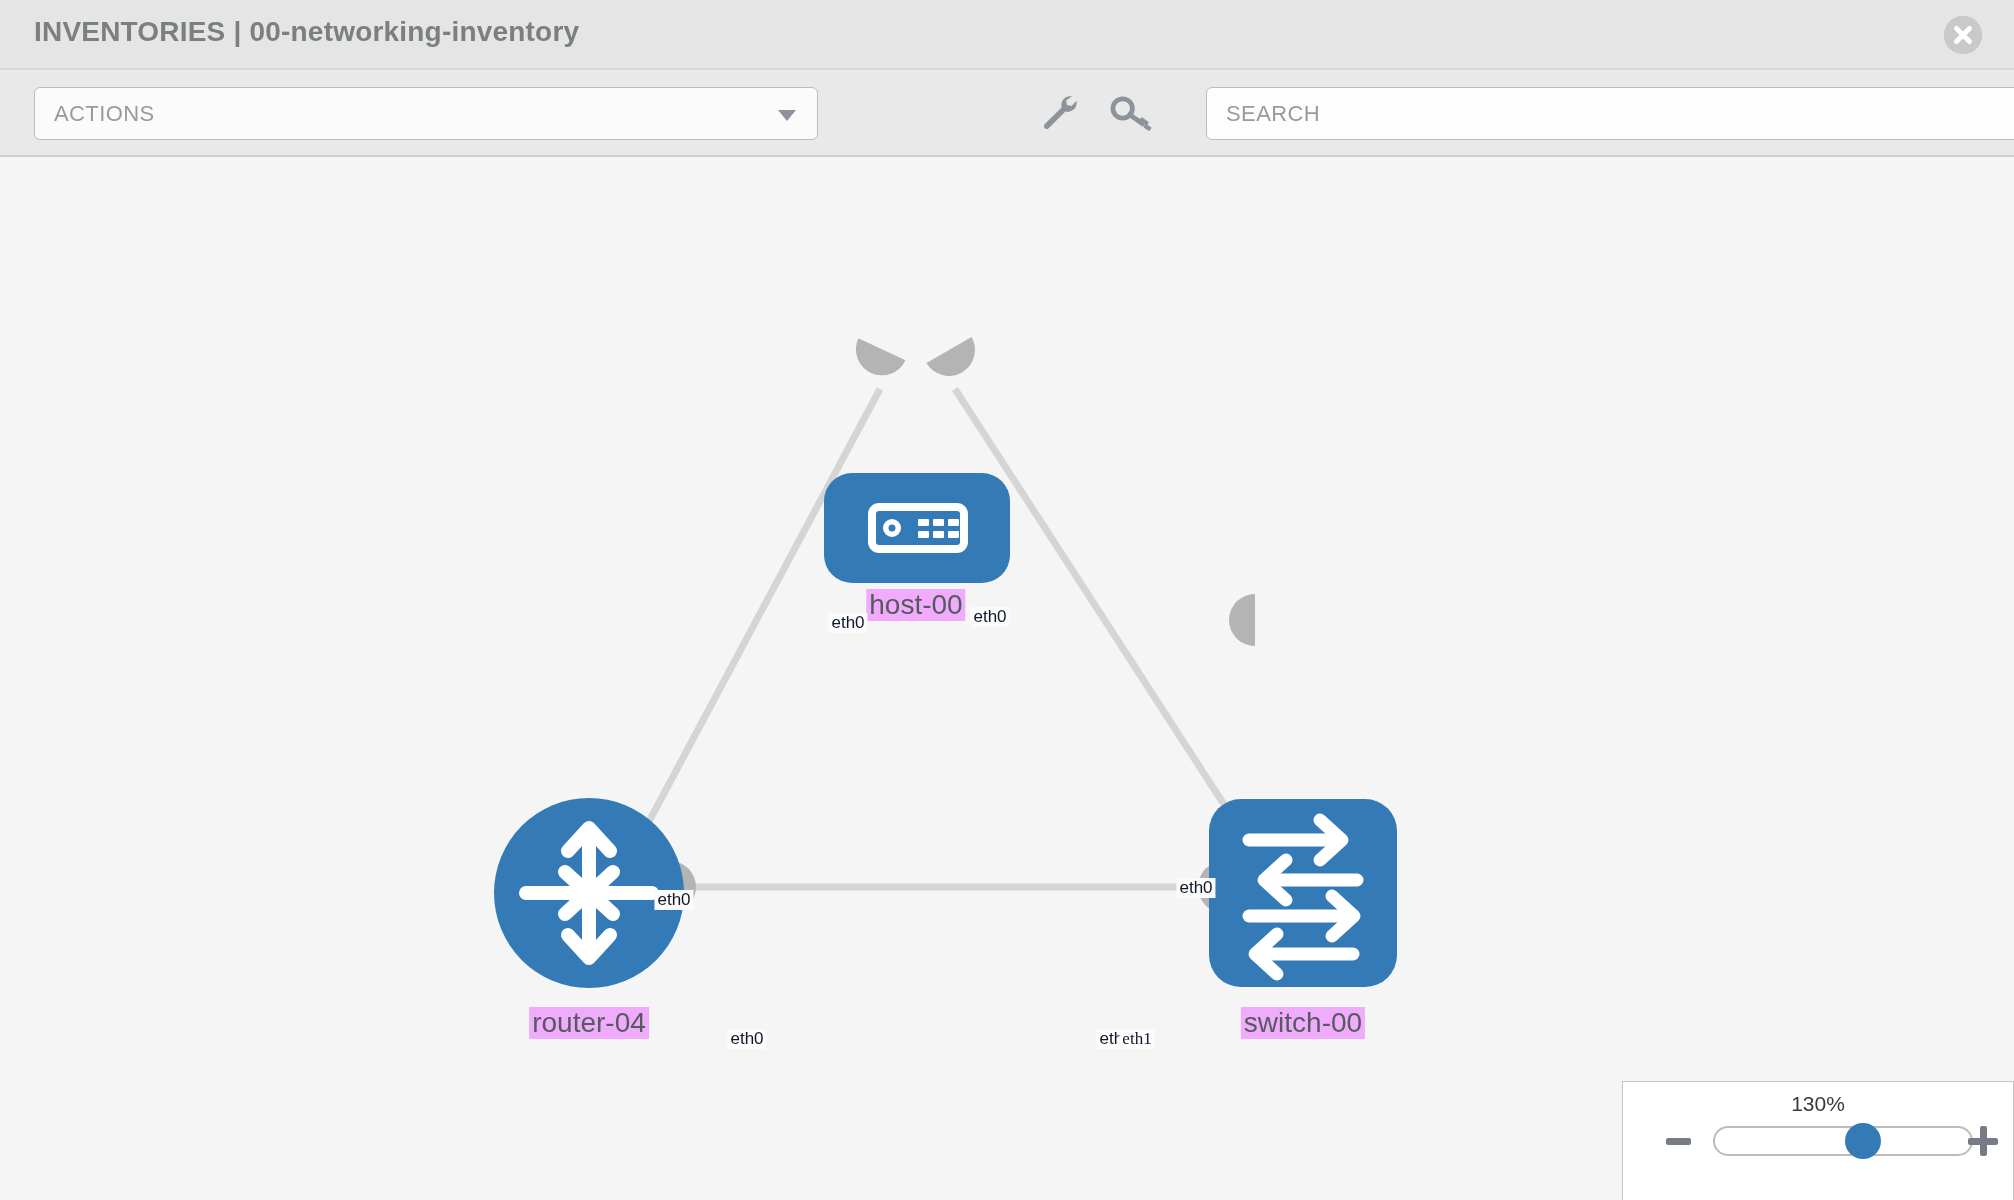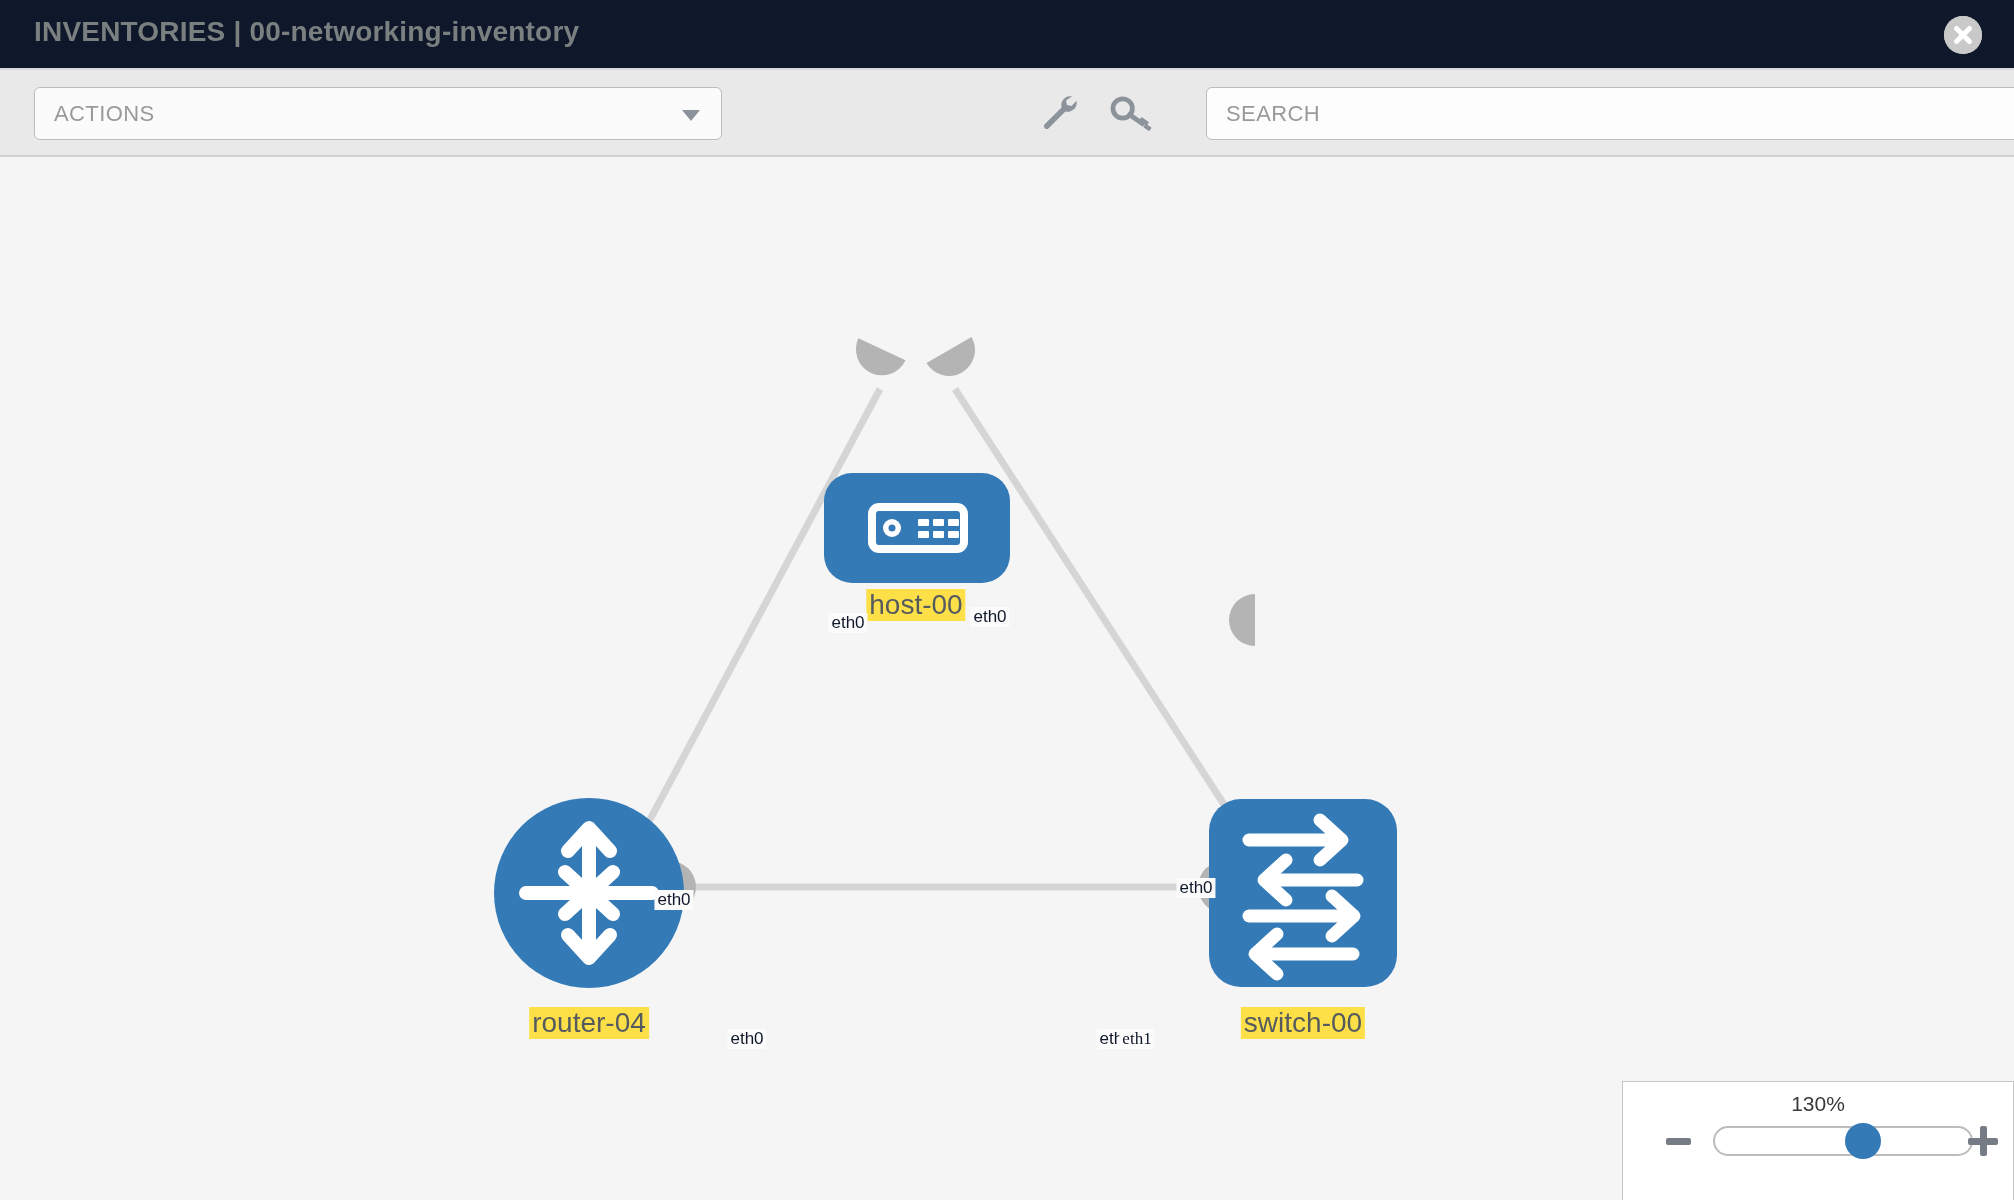"INVENTORIES | 00-networking-inventory" .header { background: #0f172a -> #e5e5e5 }
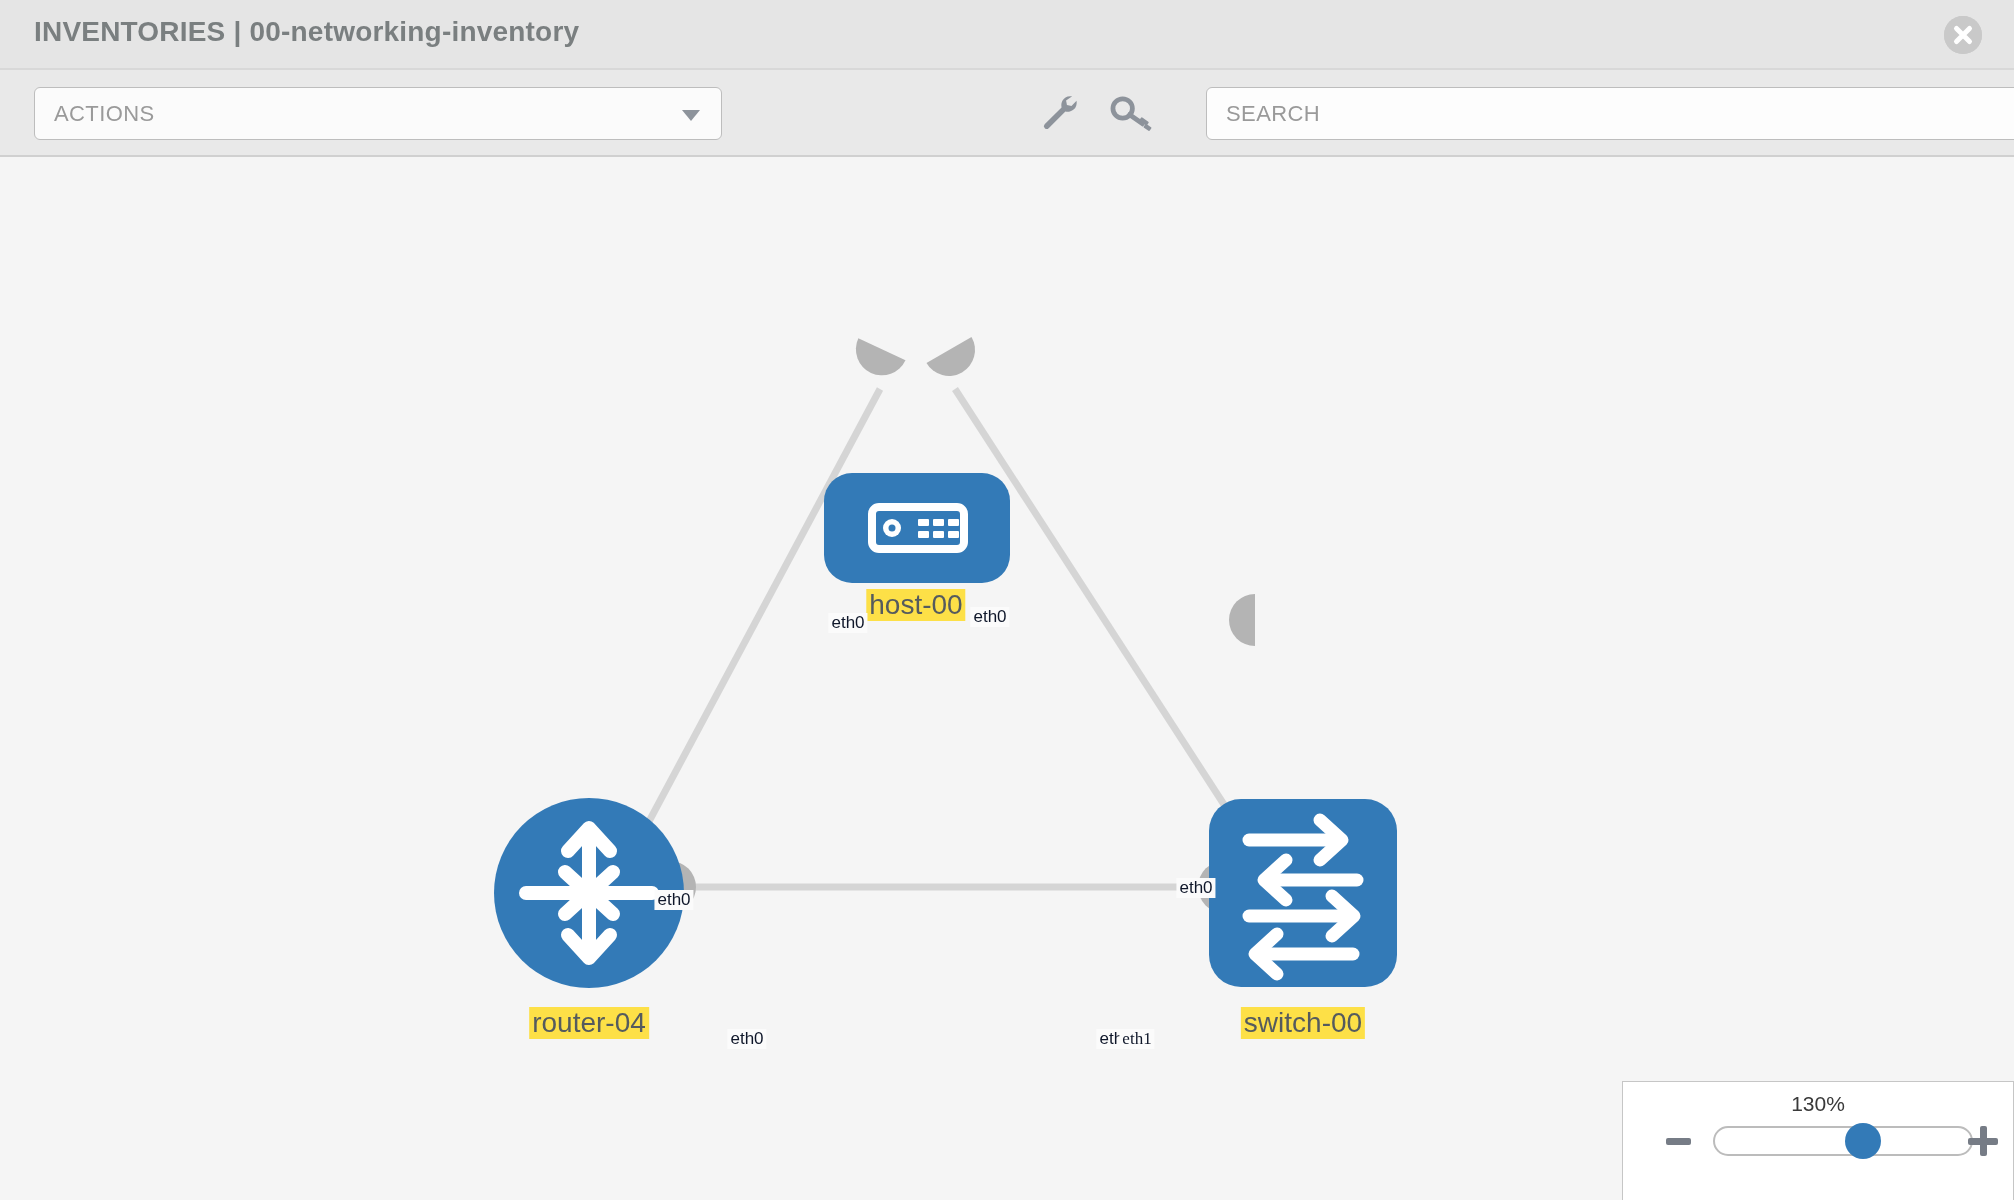"ACTIONS" .actions-select { width: 688px -> 784px }
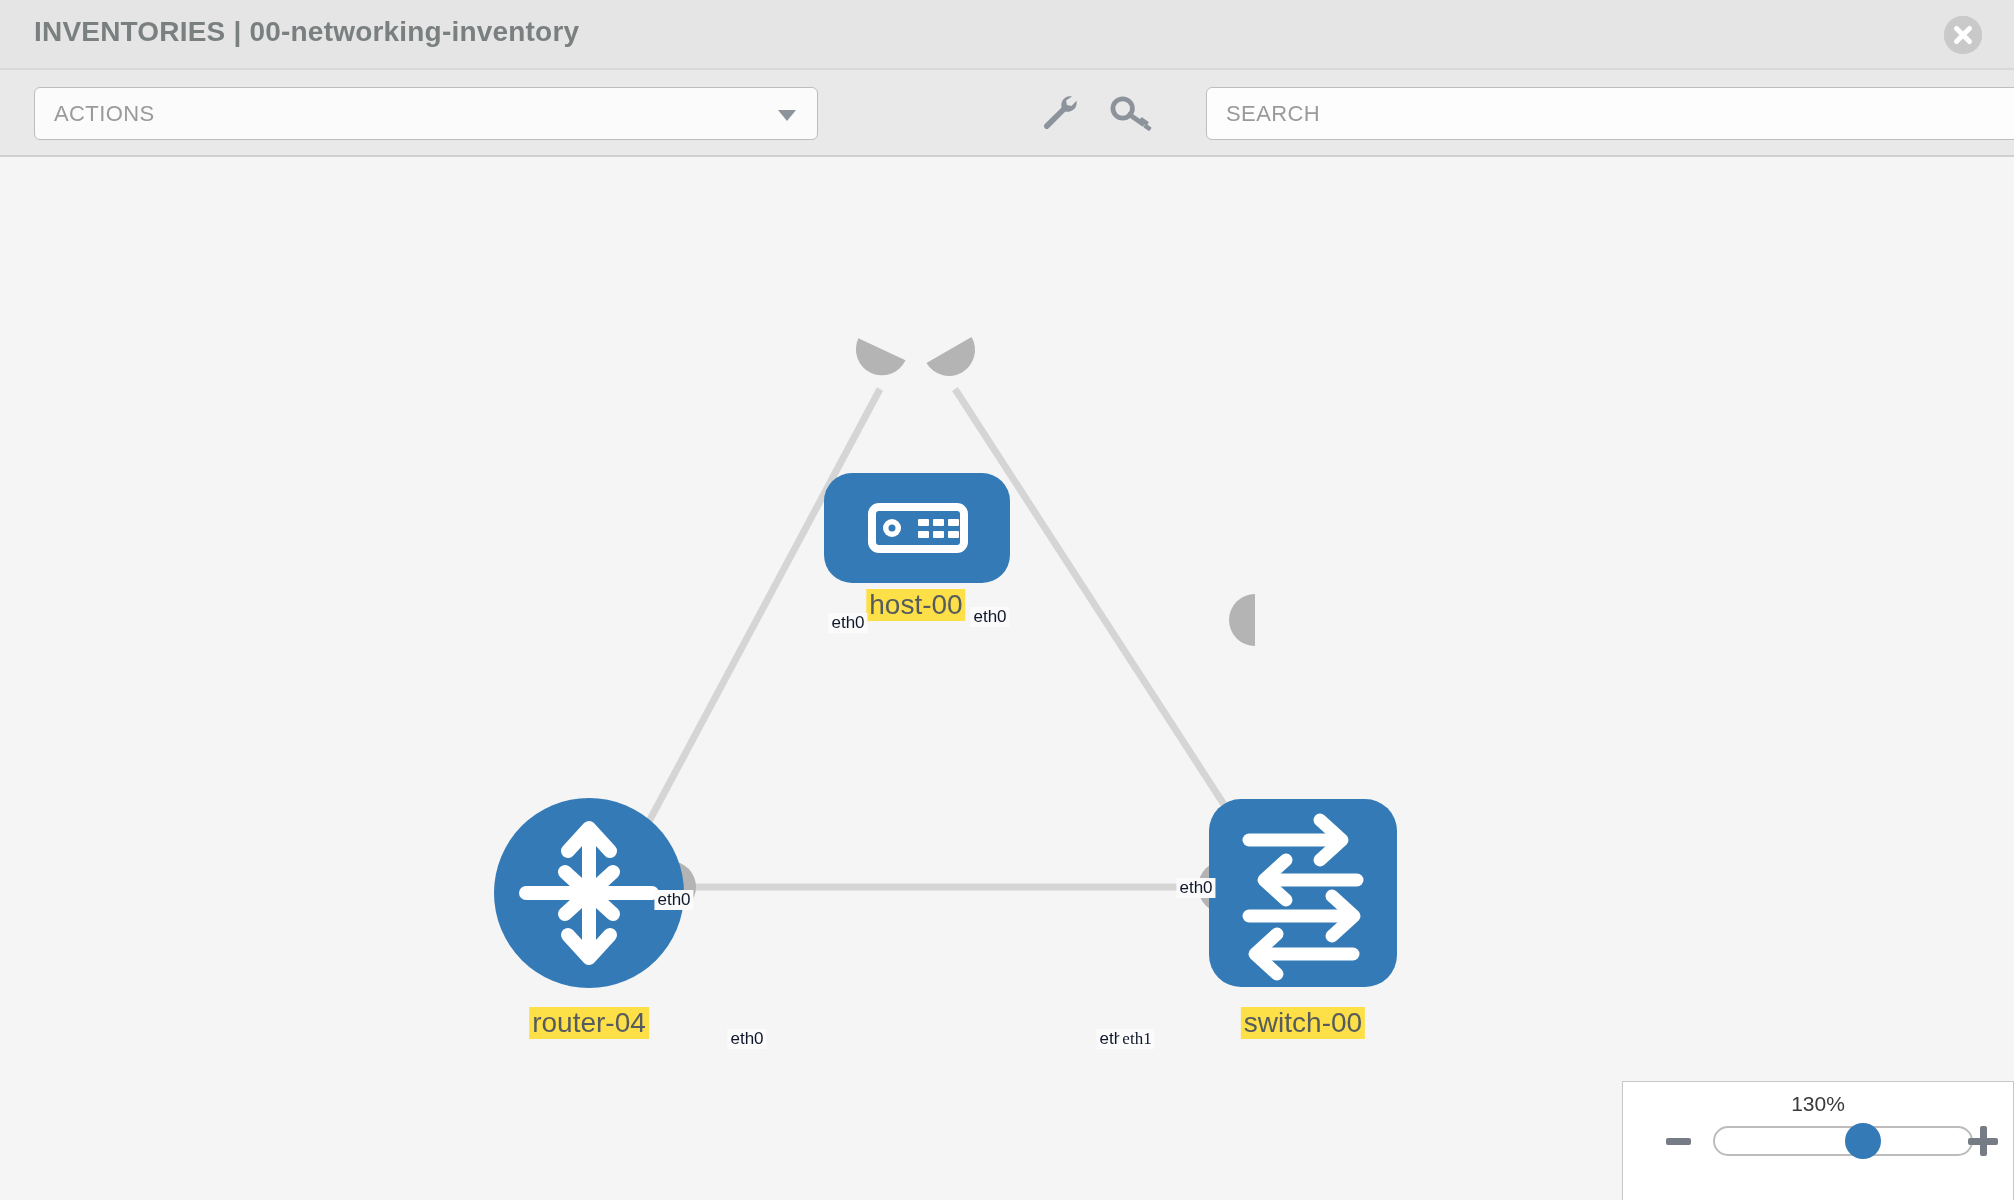"host-00" .node-label { background: #fde047 -> #f0abfc }
